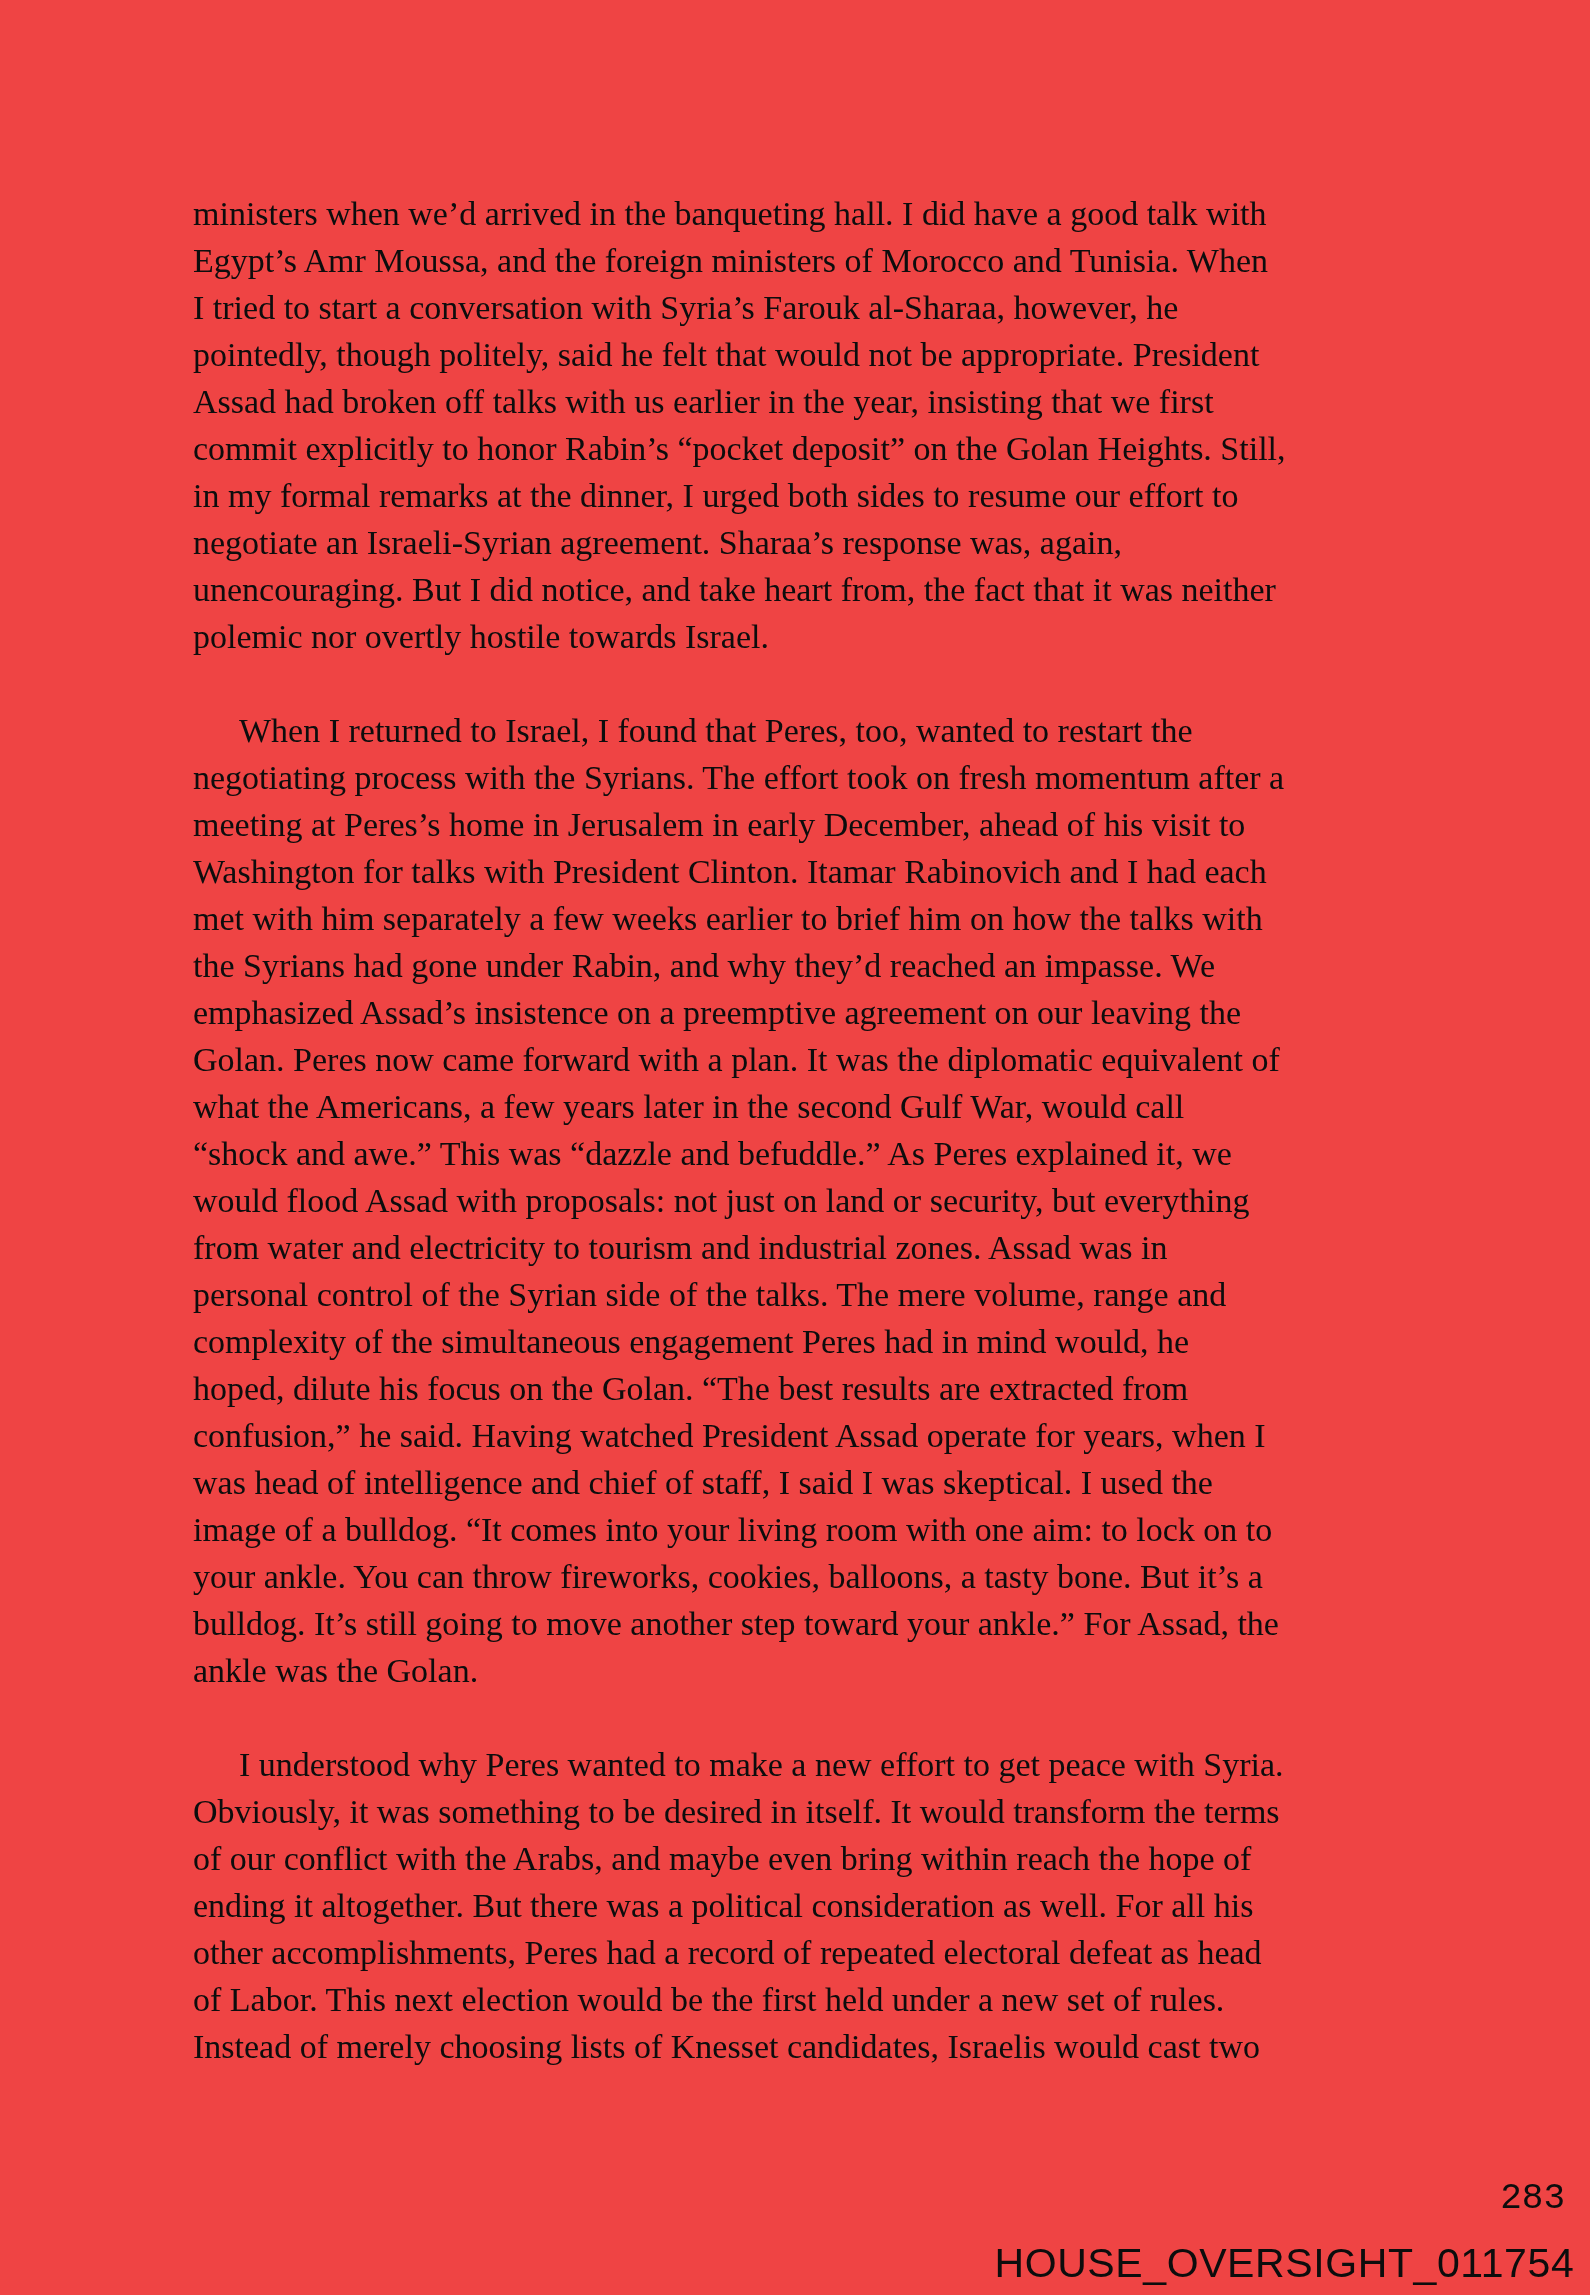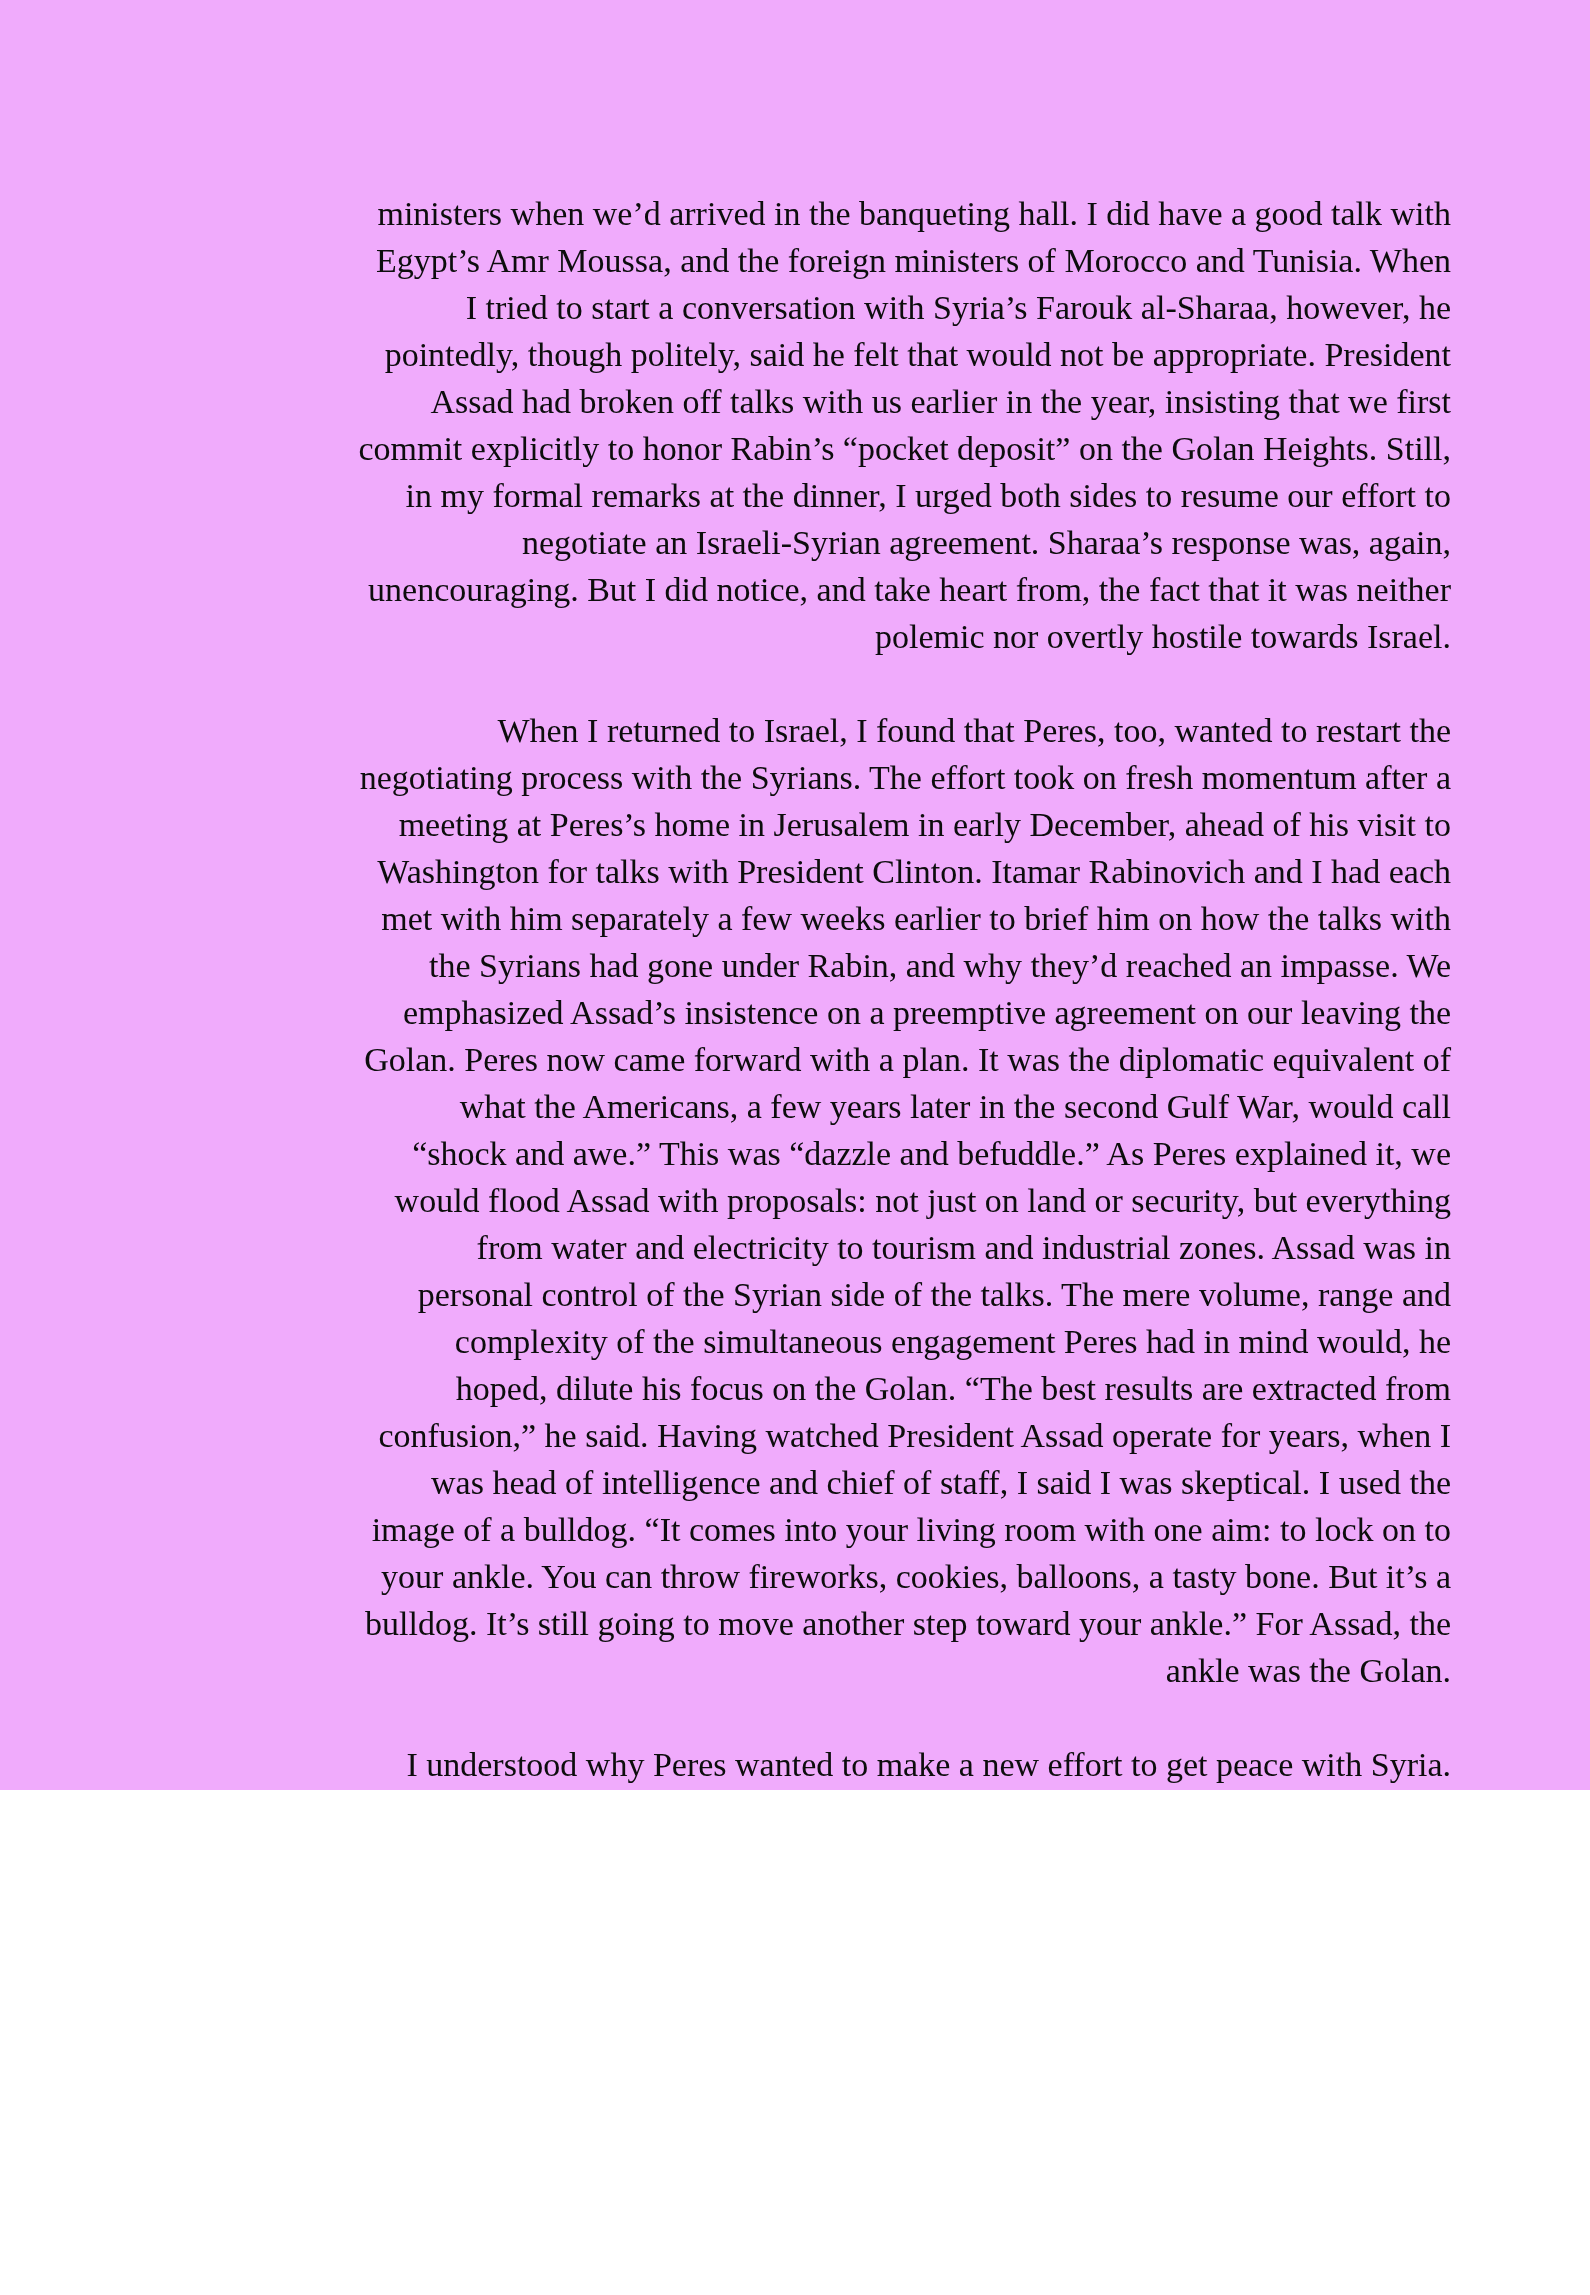"ministers when we’d arrived in" .page { background: #f0abfc -> #ef4444; height: 1790px -> 2295px; text-align: right -> none }
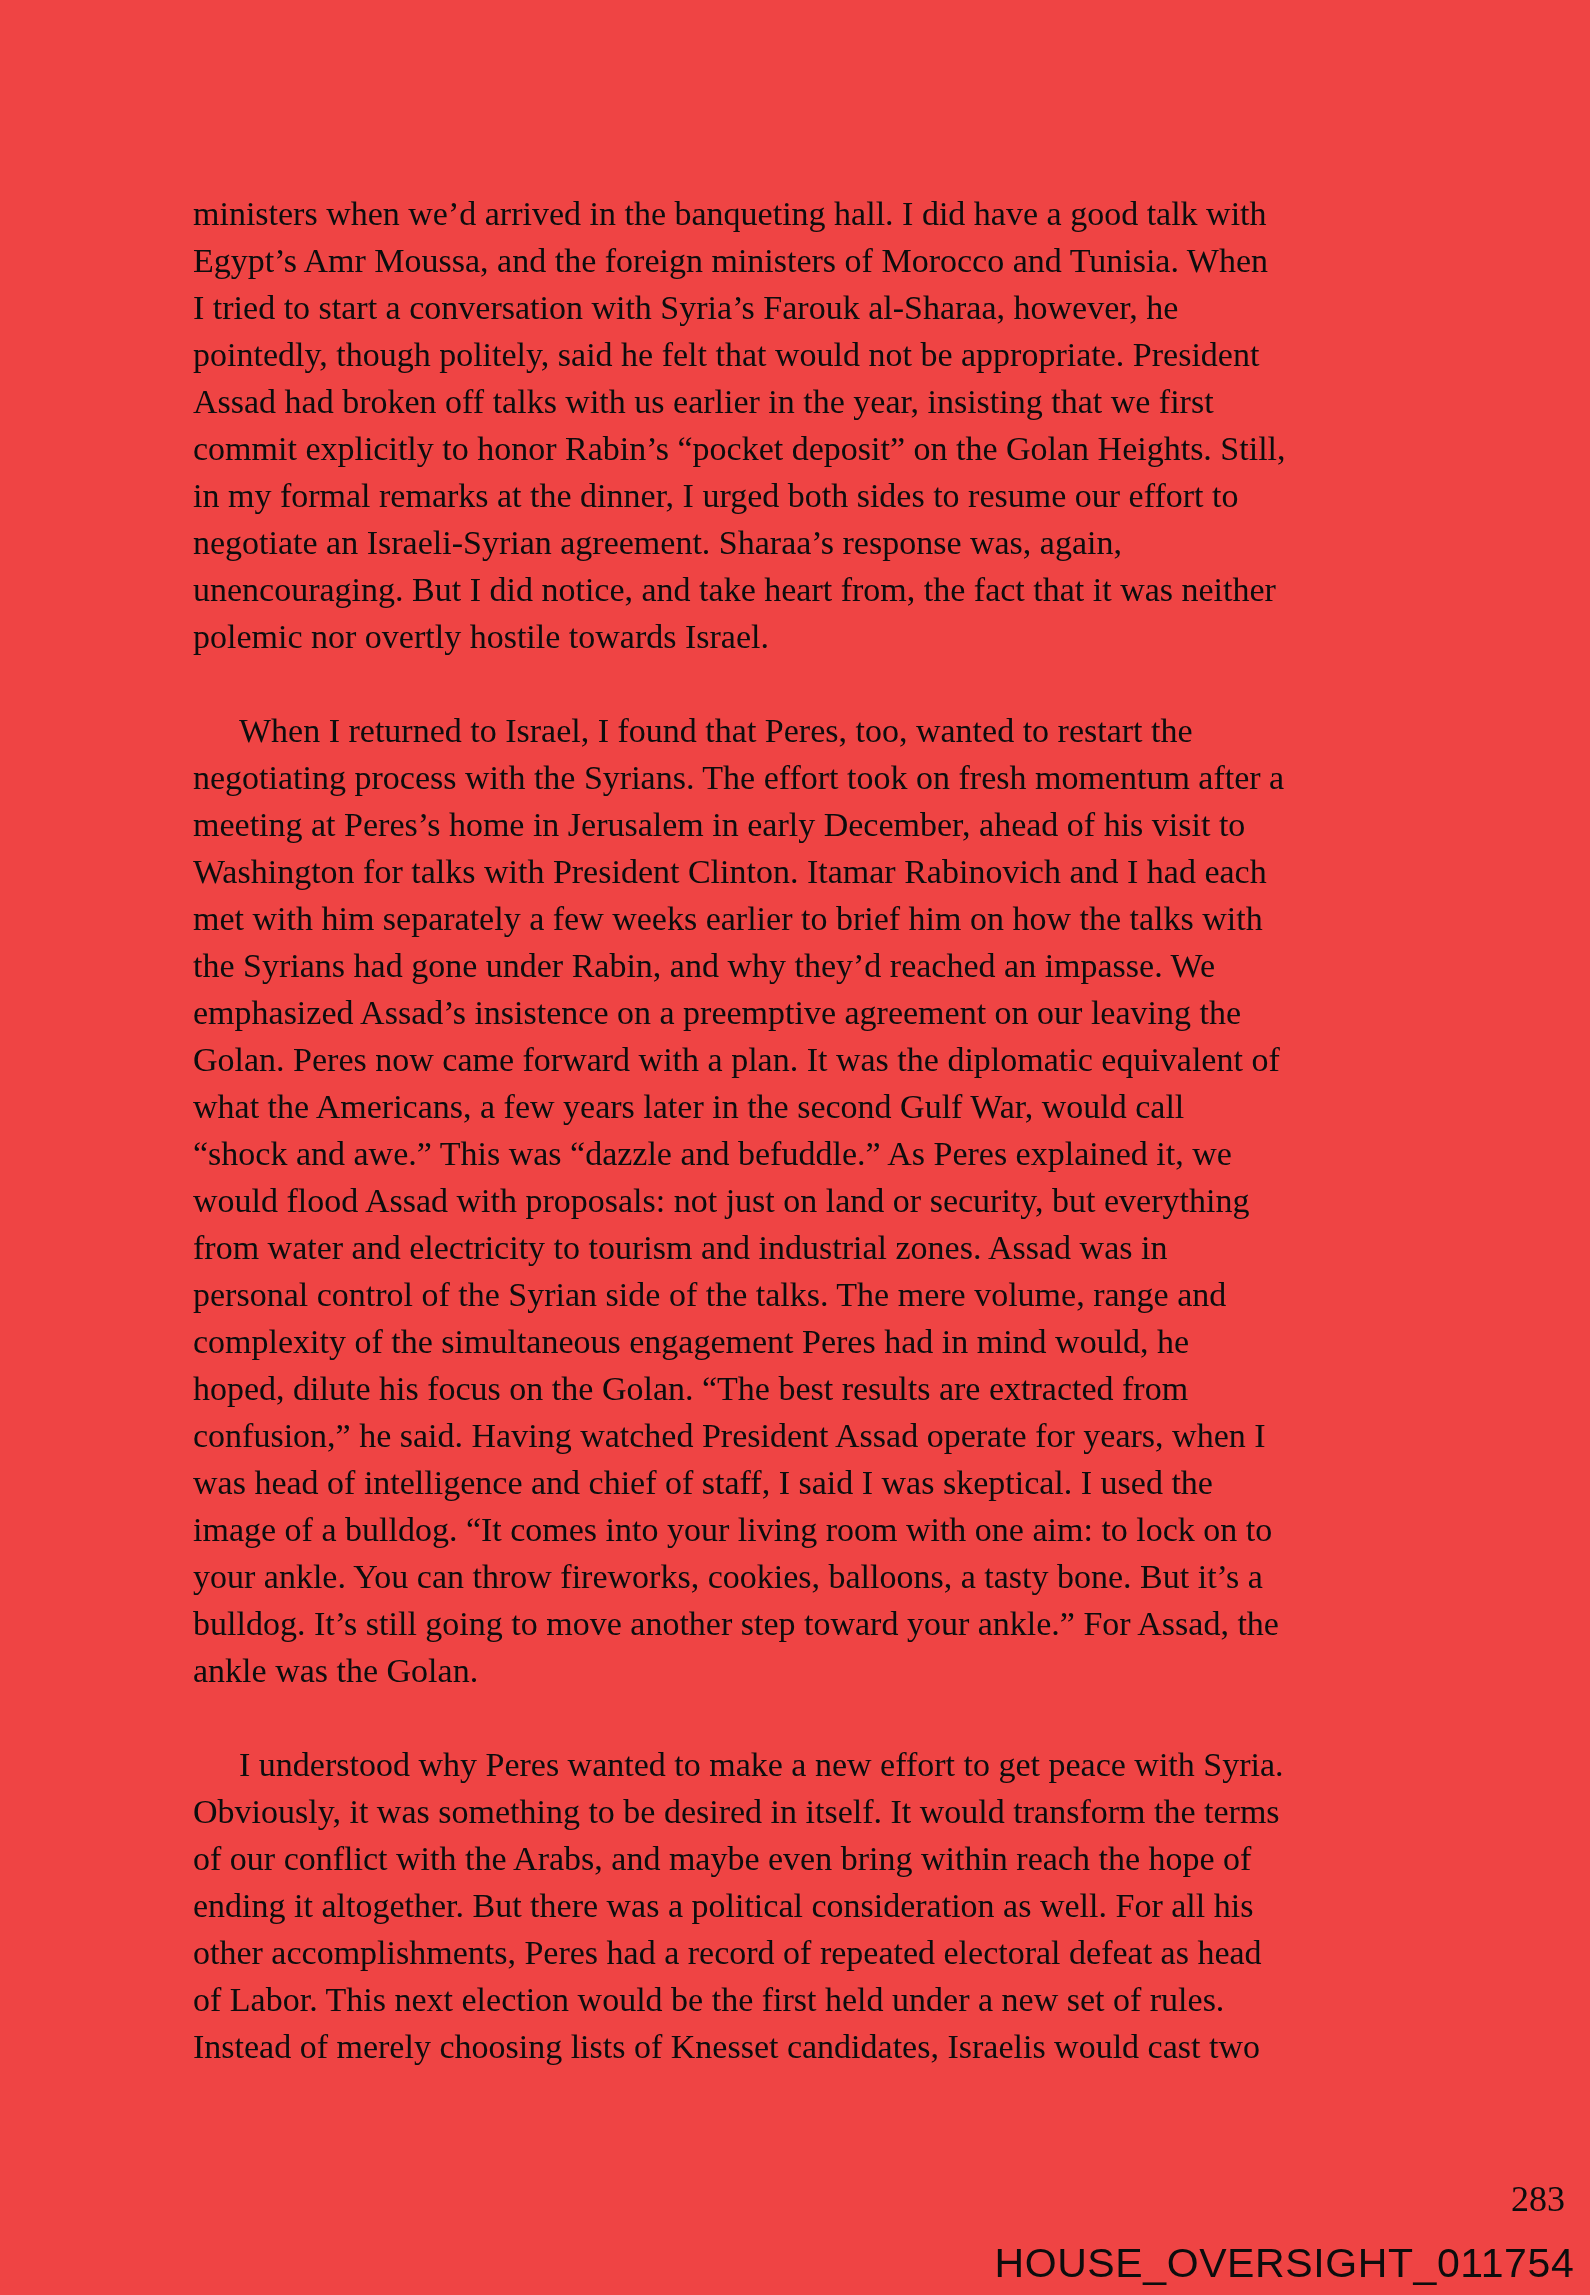"283" .page-number { font-family: Liberation Serif, serif -> Liberation Mono, monospace }
